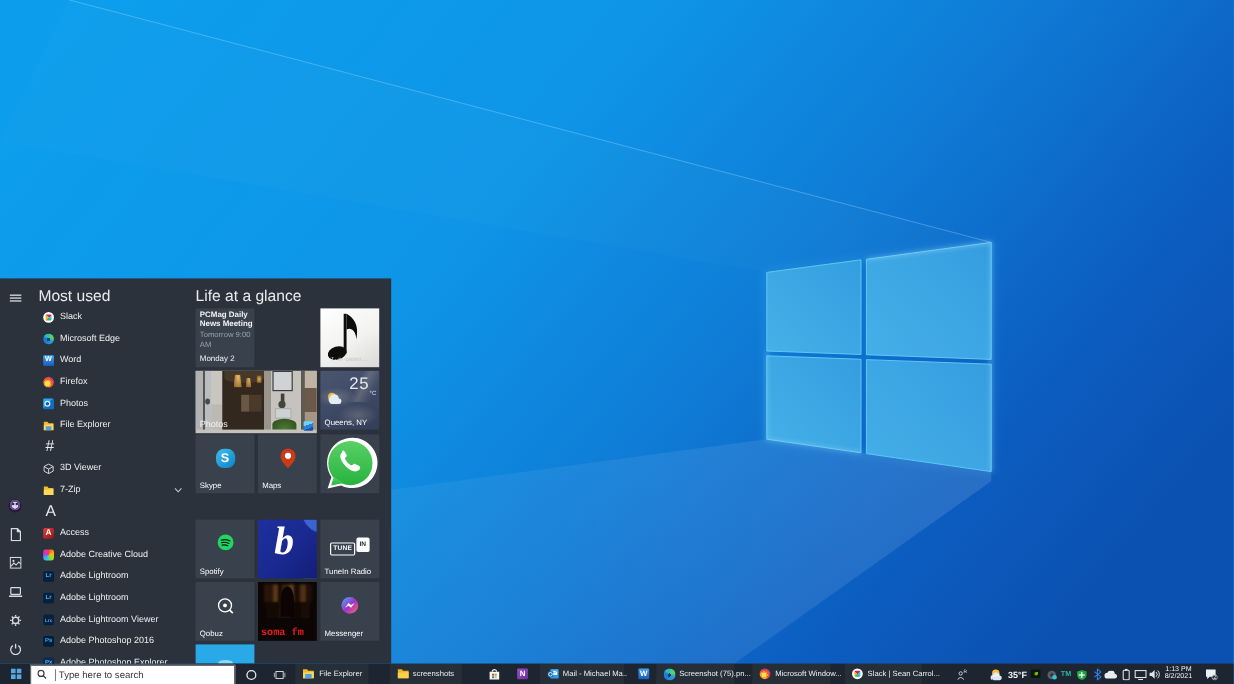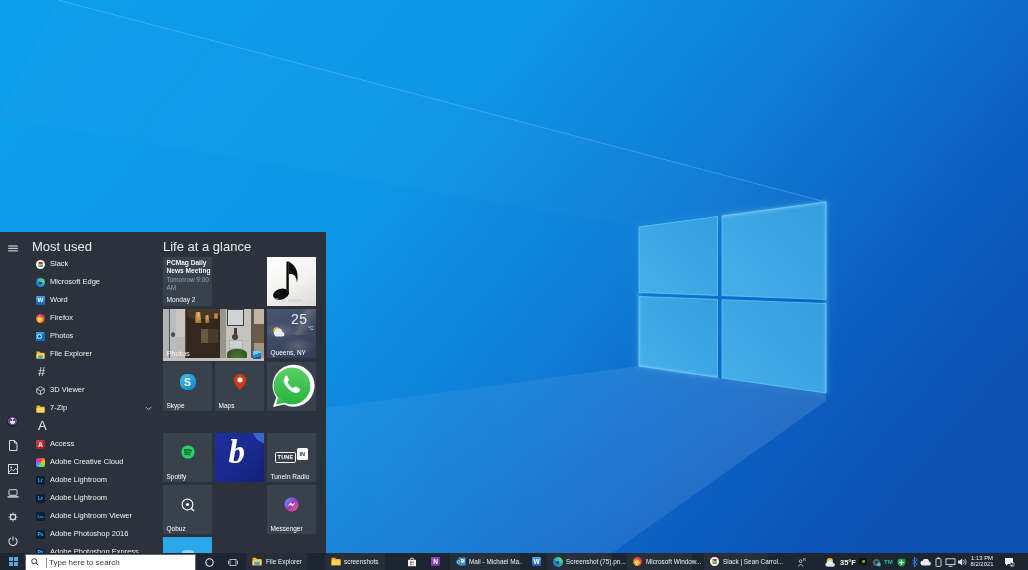"soma fm" div.tile { html: none -> <div> <div></div> <div></div> <div></div> <div>soma fm</div> </div> }
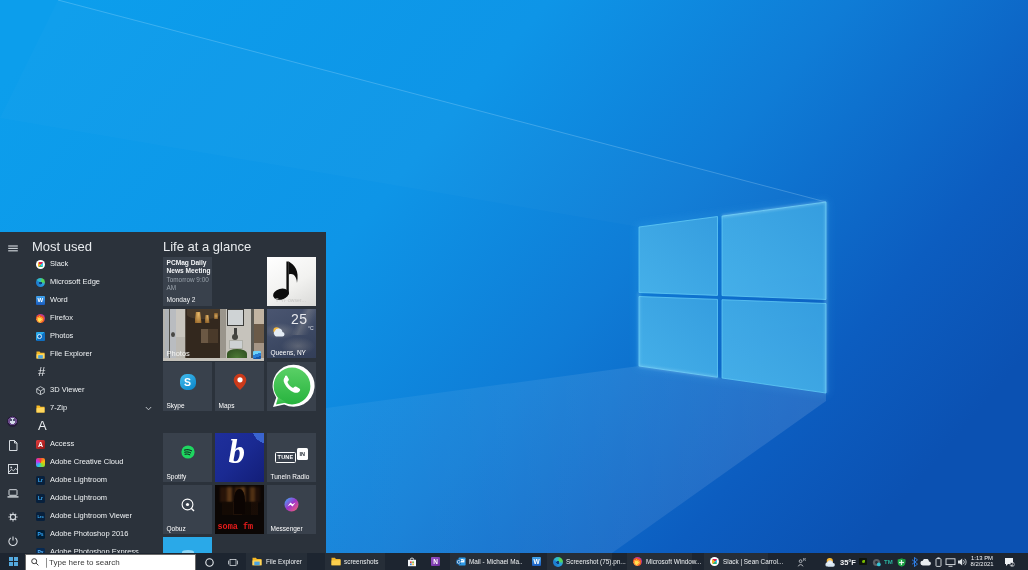"Adobe Photoshop Express" div.row { text: Express -> Explorer }
